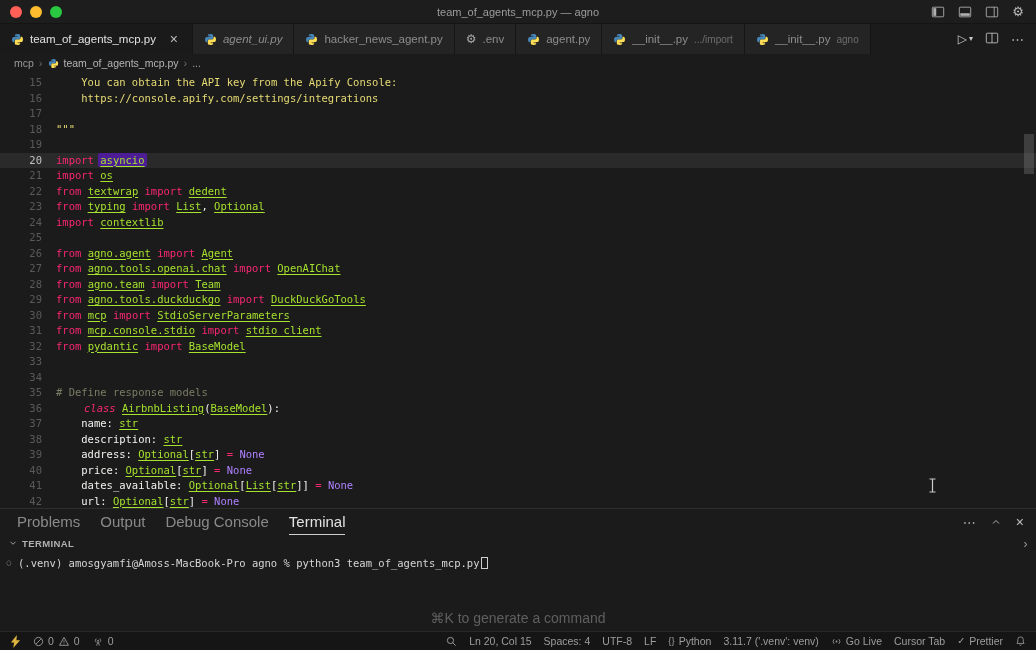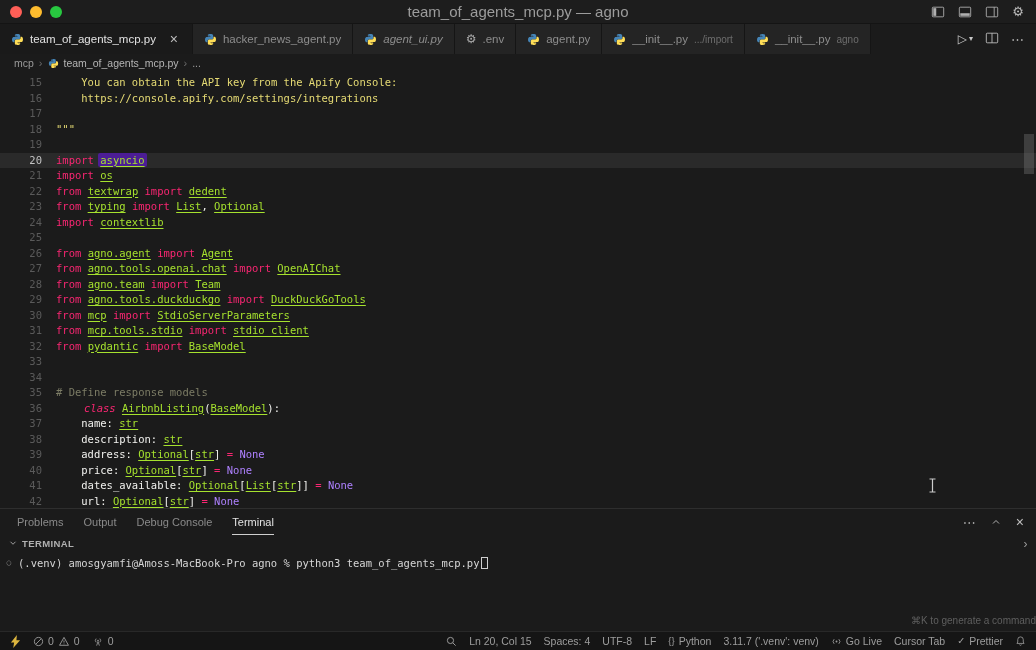"team_of_agents_mcp.py — agno" .window-title { font-size: 15px -> 11px }
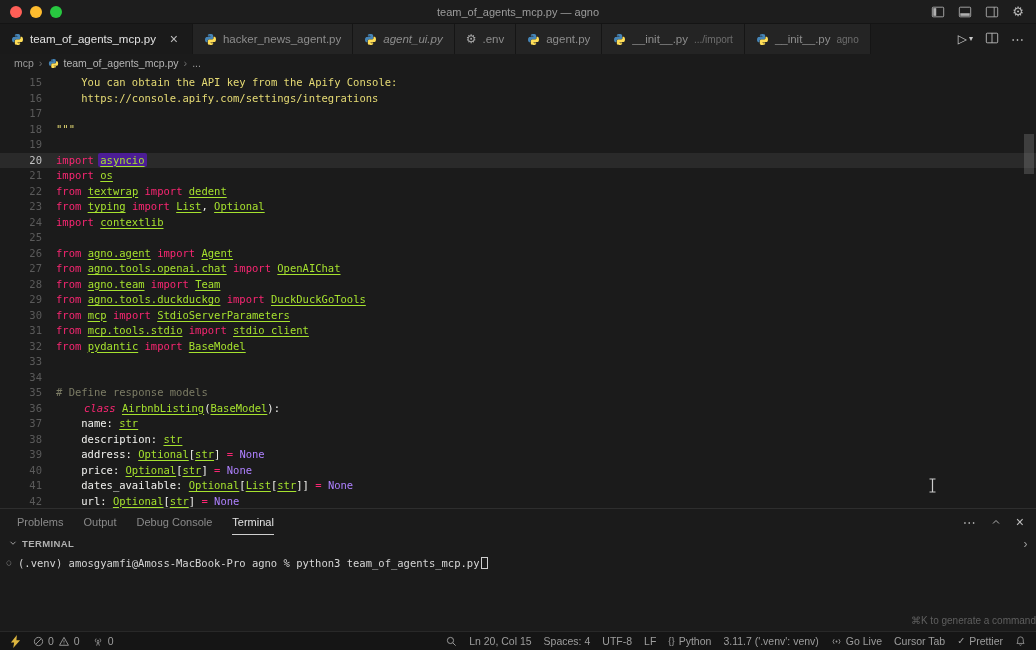"hacker_news_agent.py" div.tab { order: before "agent_ui.py" -> after "agent_ui.py" }
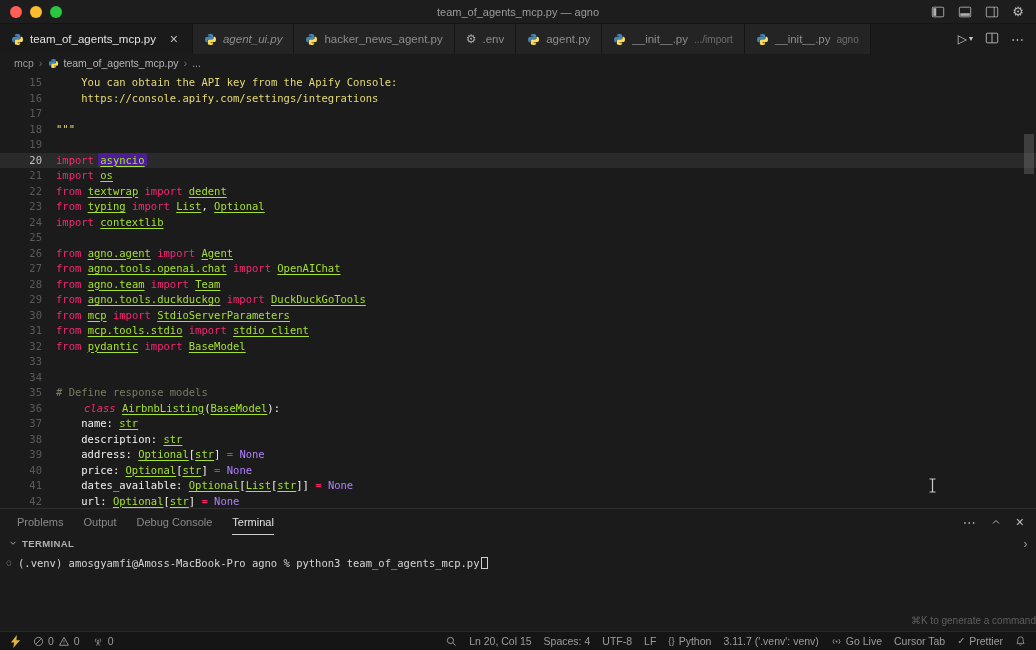"mcp.tools.stdio" span.tok-g { text: mcp.tools.stdio -> mcp.console.stdio }
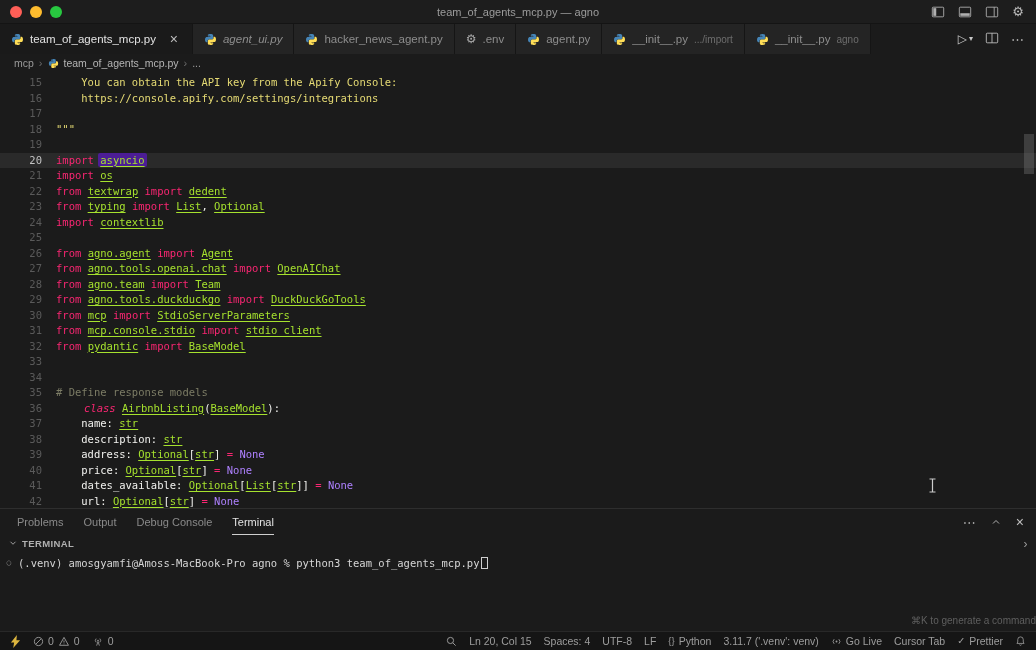"Problems" .panel-tab { font-size: 11px -> 15px }
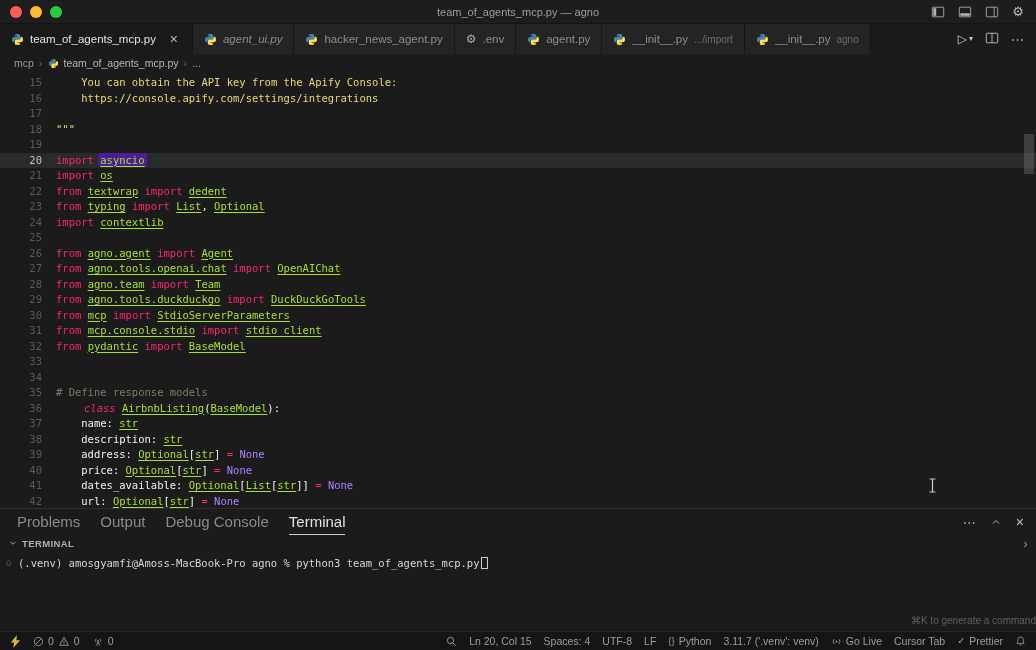"⌘K to generate a command" .term-hint { font-size: 10px -> 14px; text-align: right -> center }
